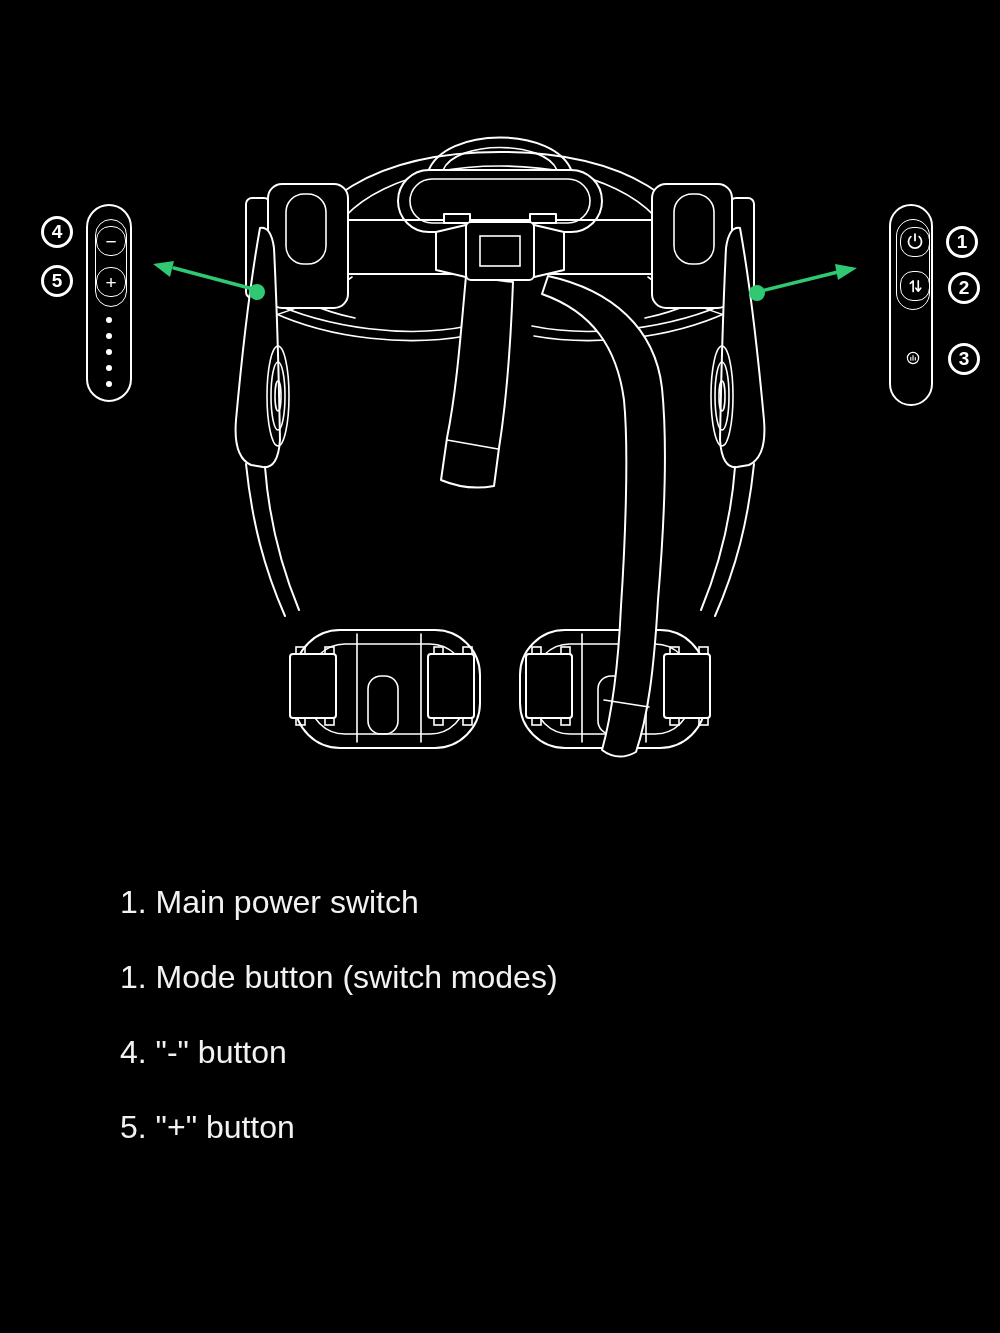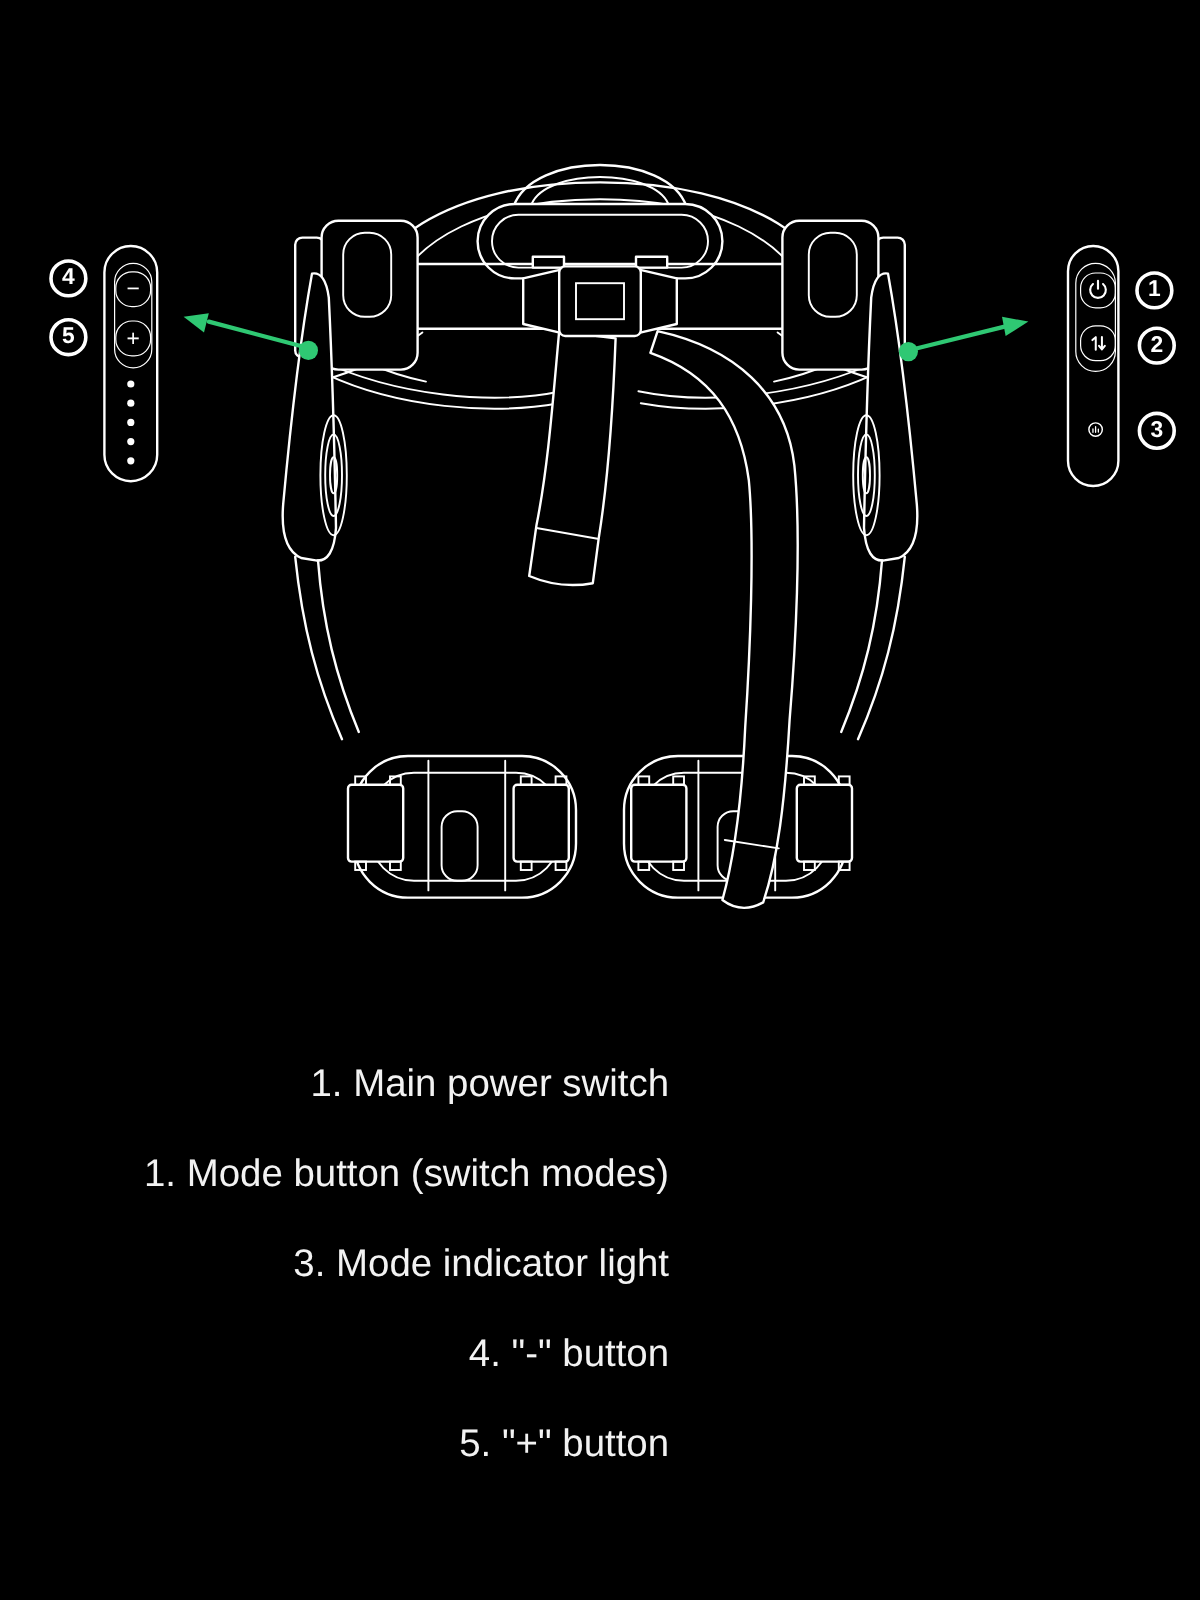"1. Main power switch" .legend-item { text-align: right -> none }
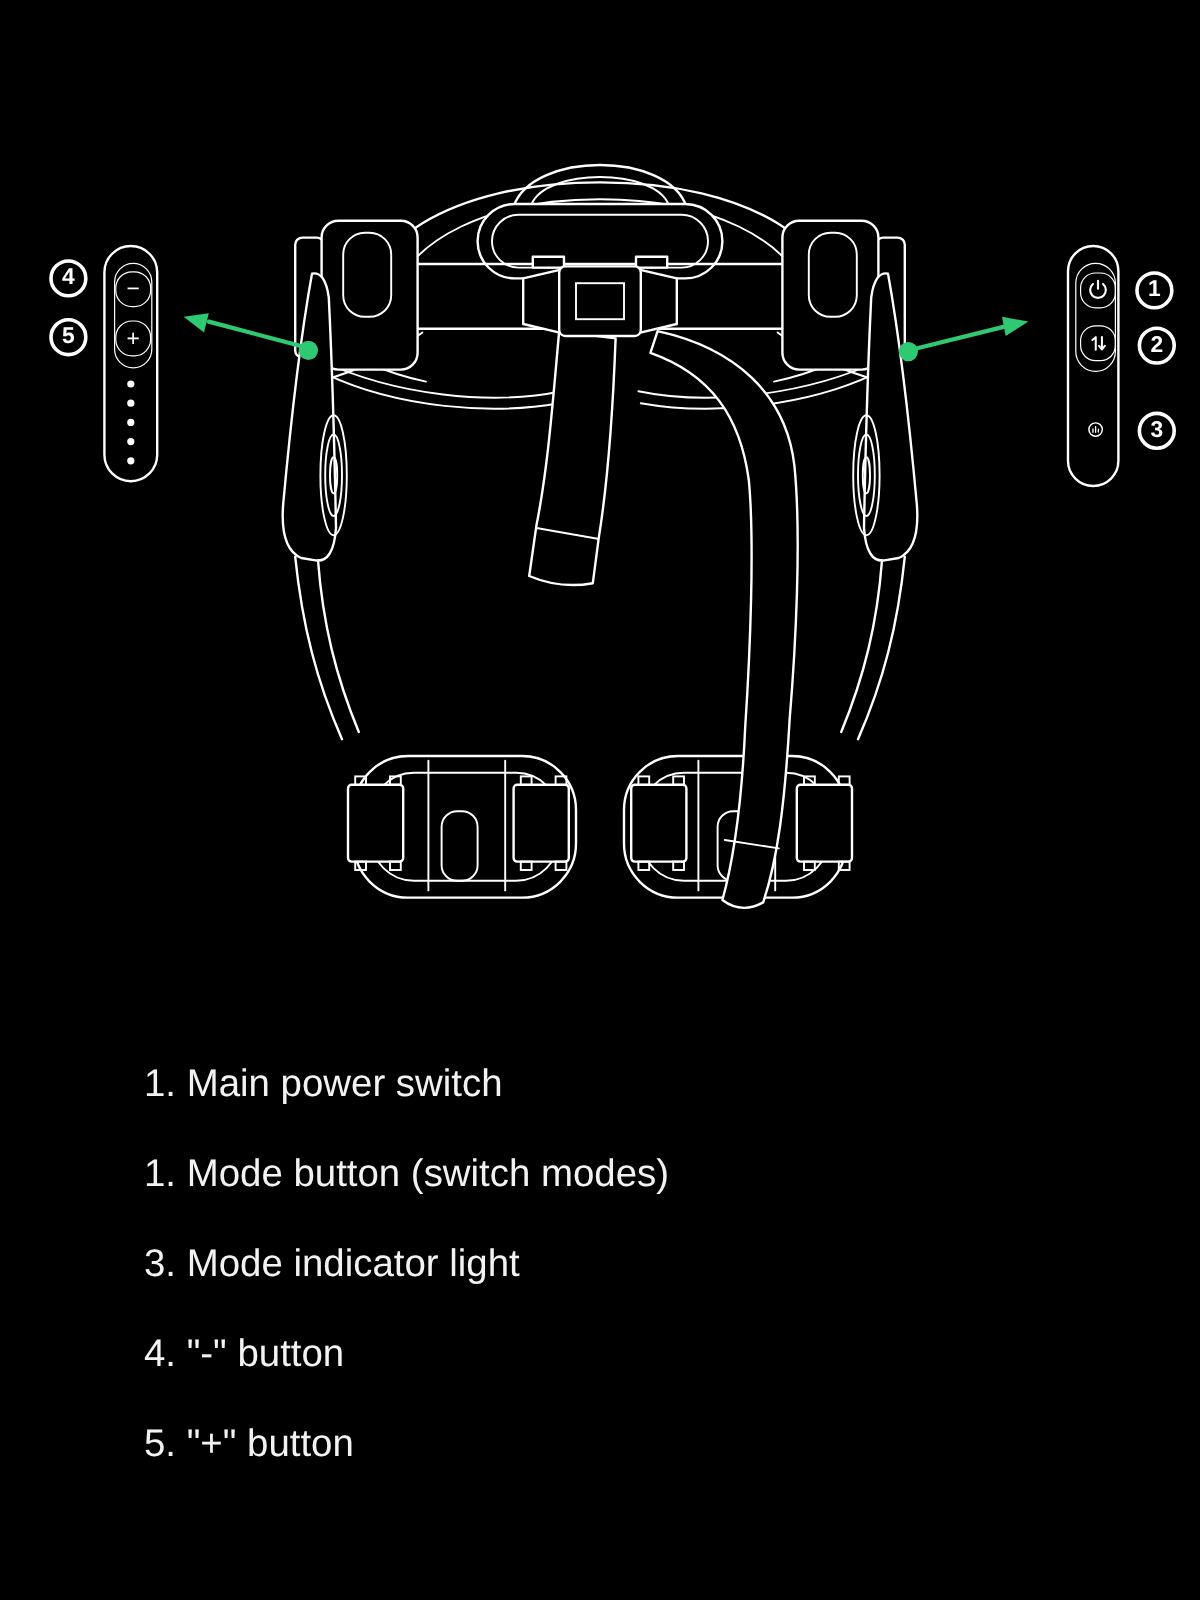"3. Mode indicator light" div.legend-item { html: <div>3. Mode indicator light</div> -> none }
